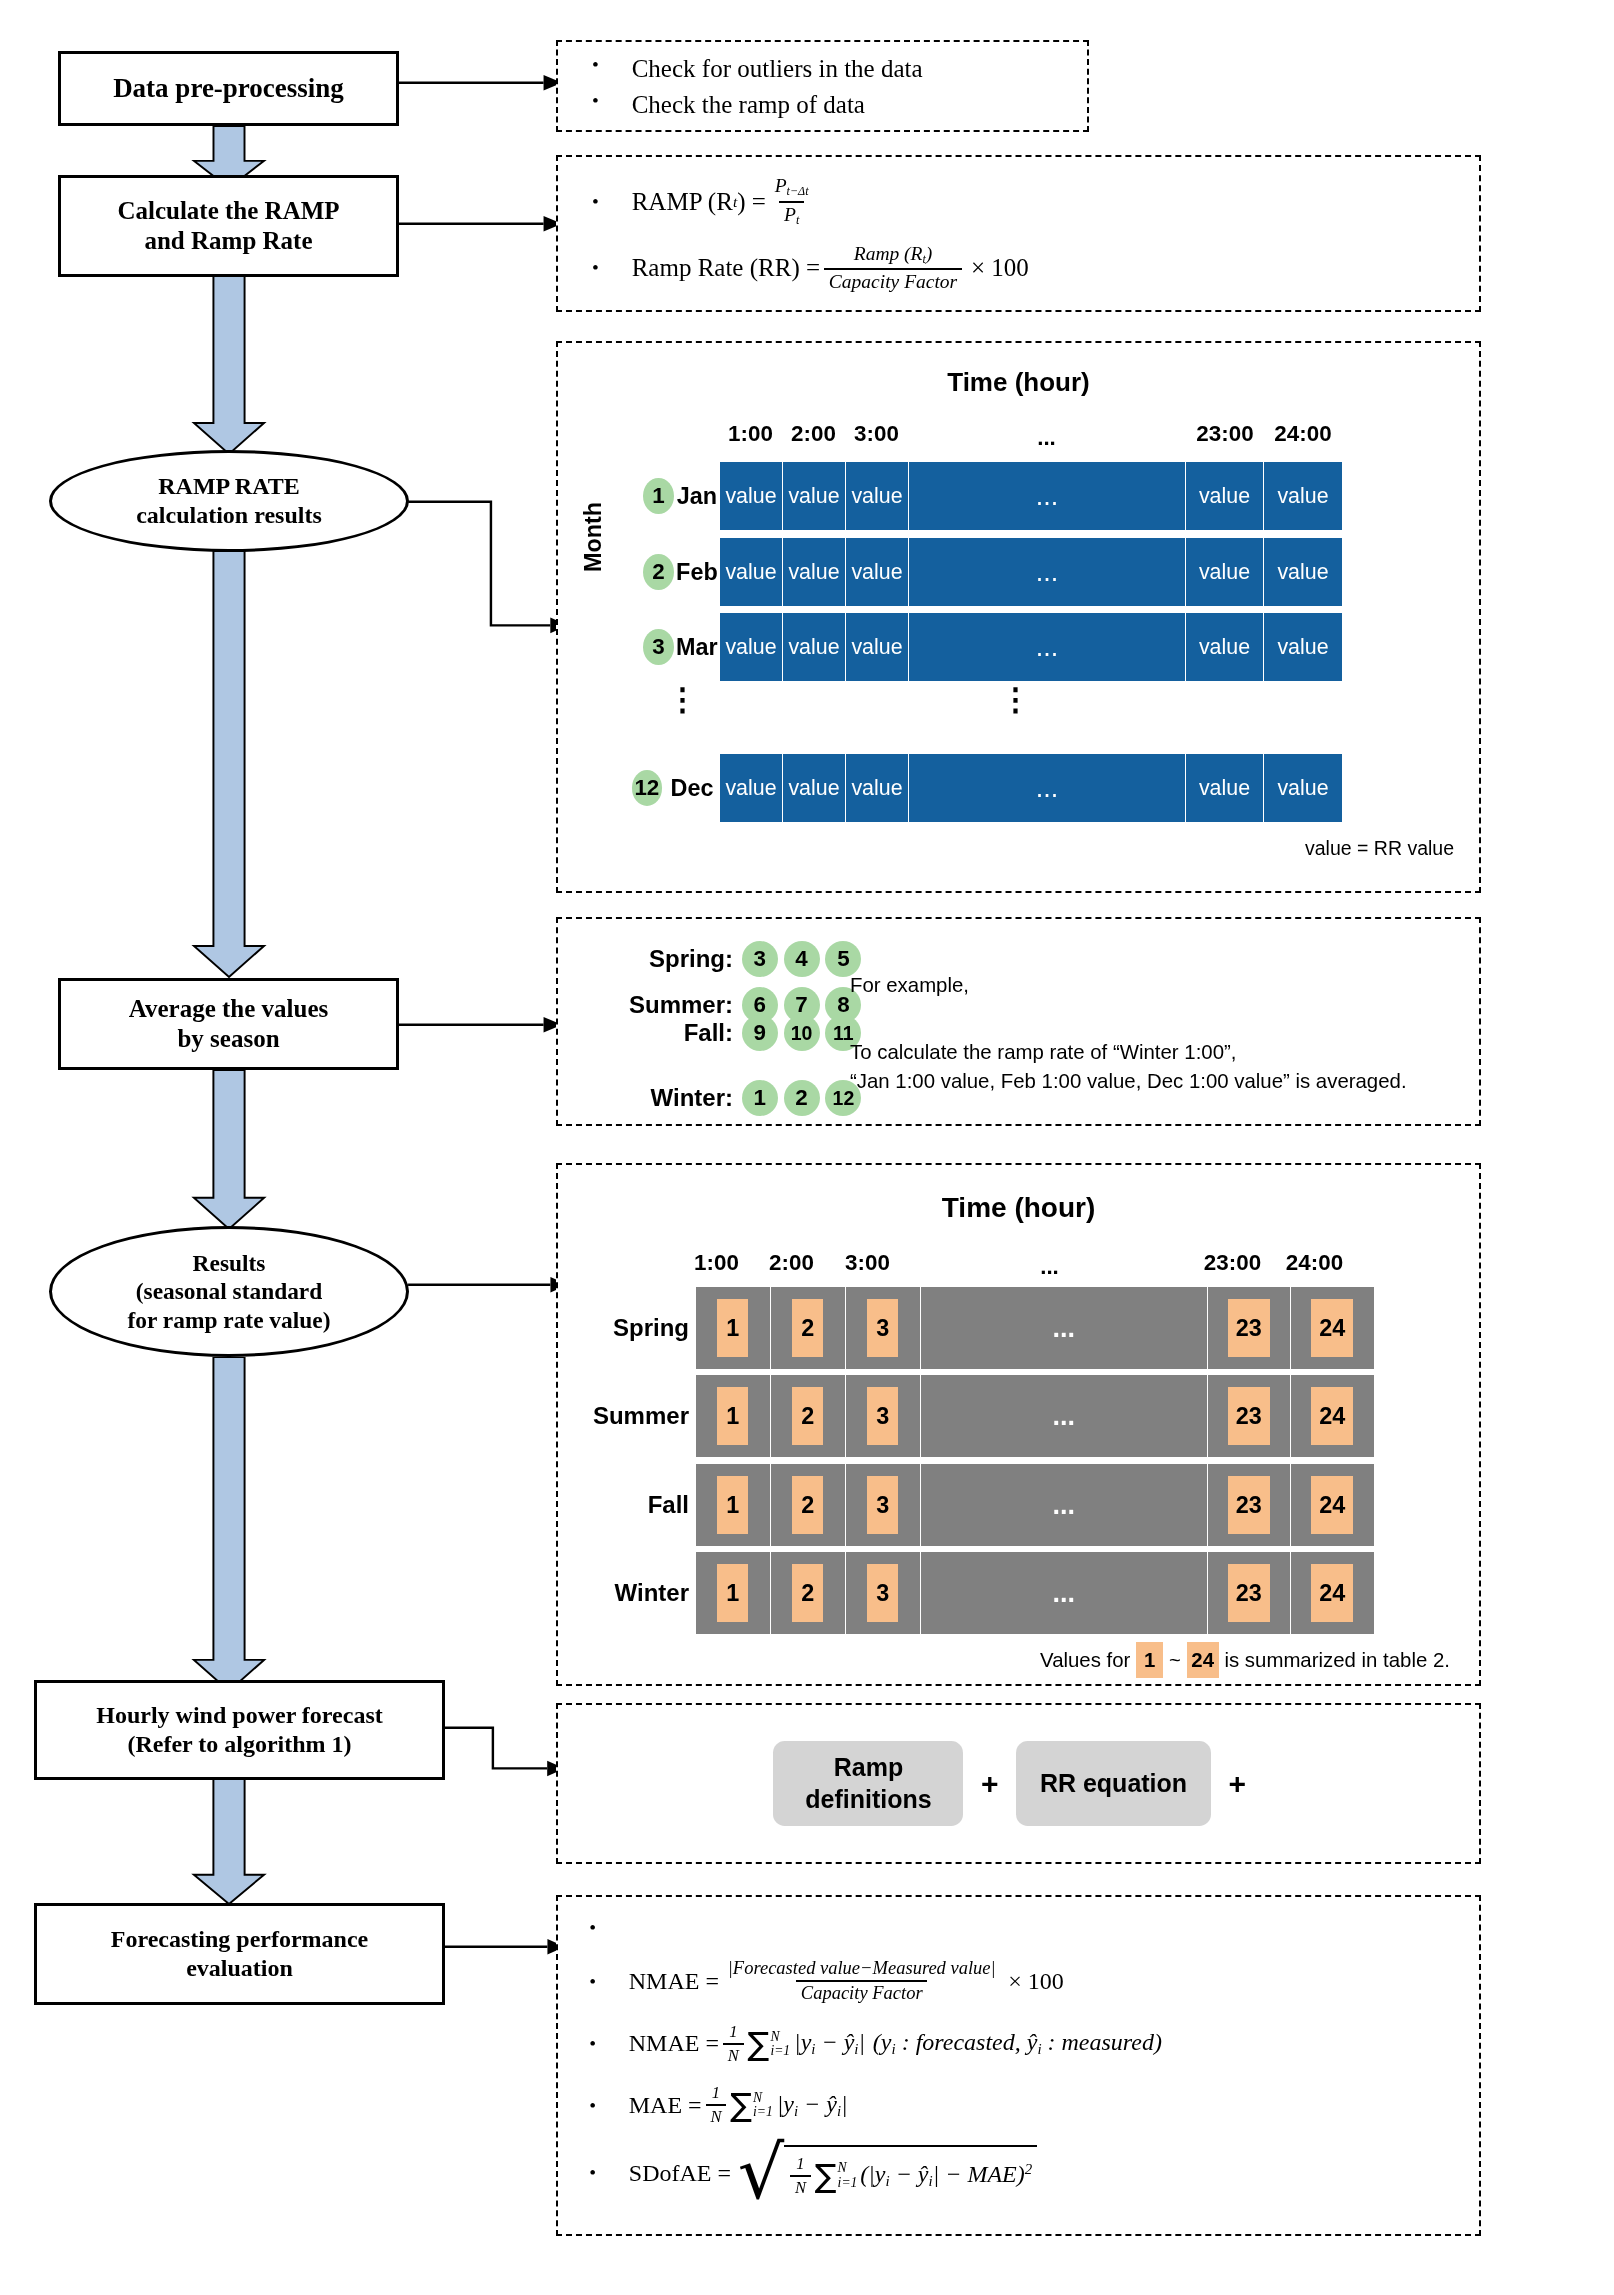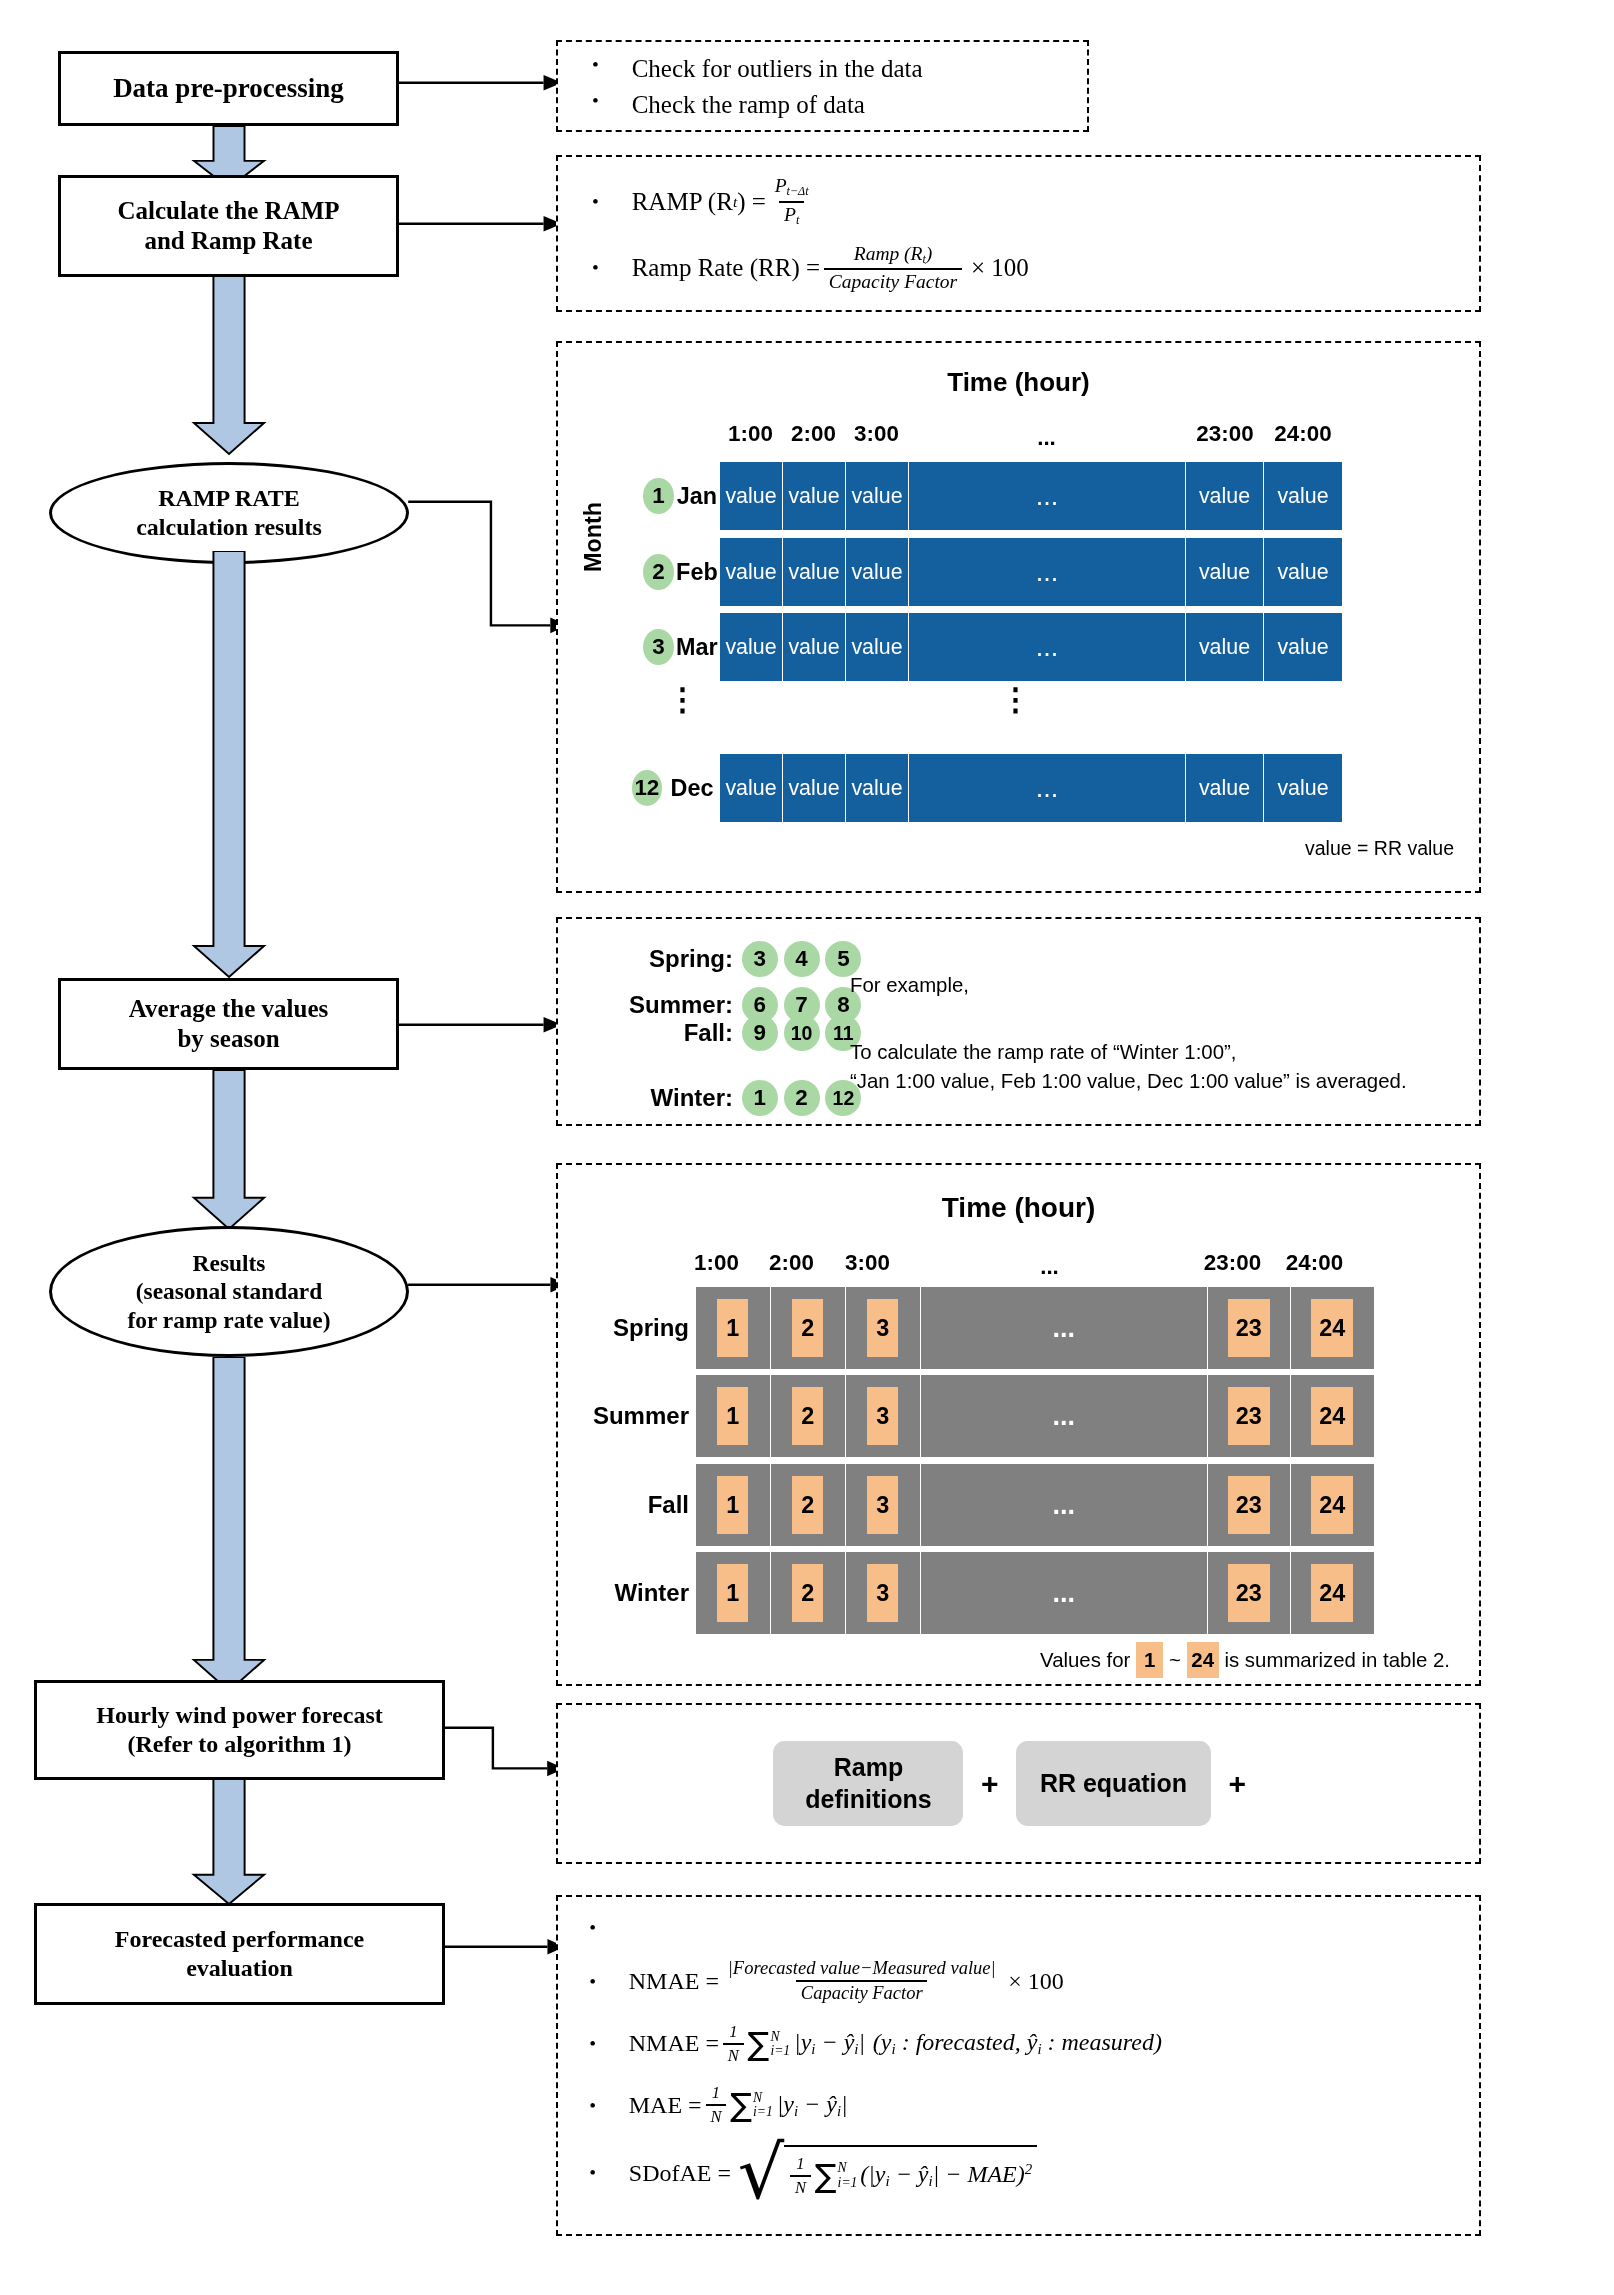"RAMP RATE" div.flowell { top: 462px -> 450px }
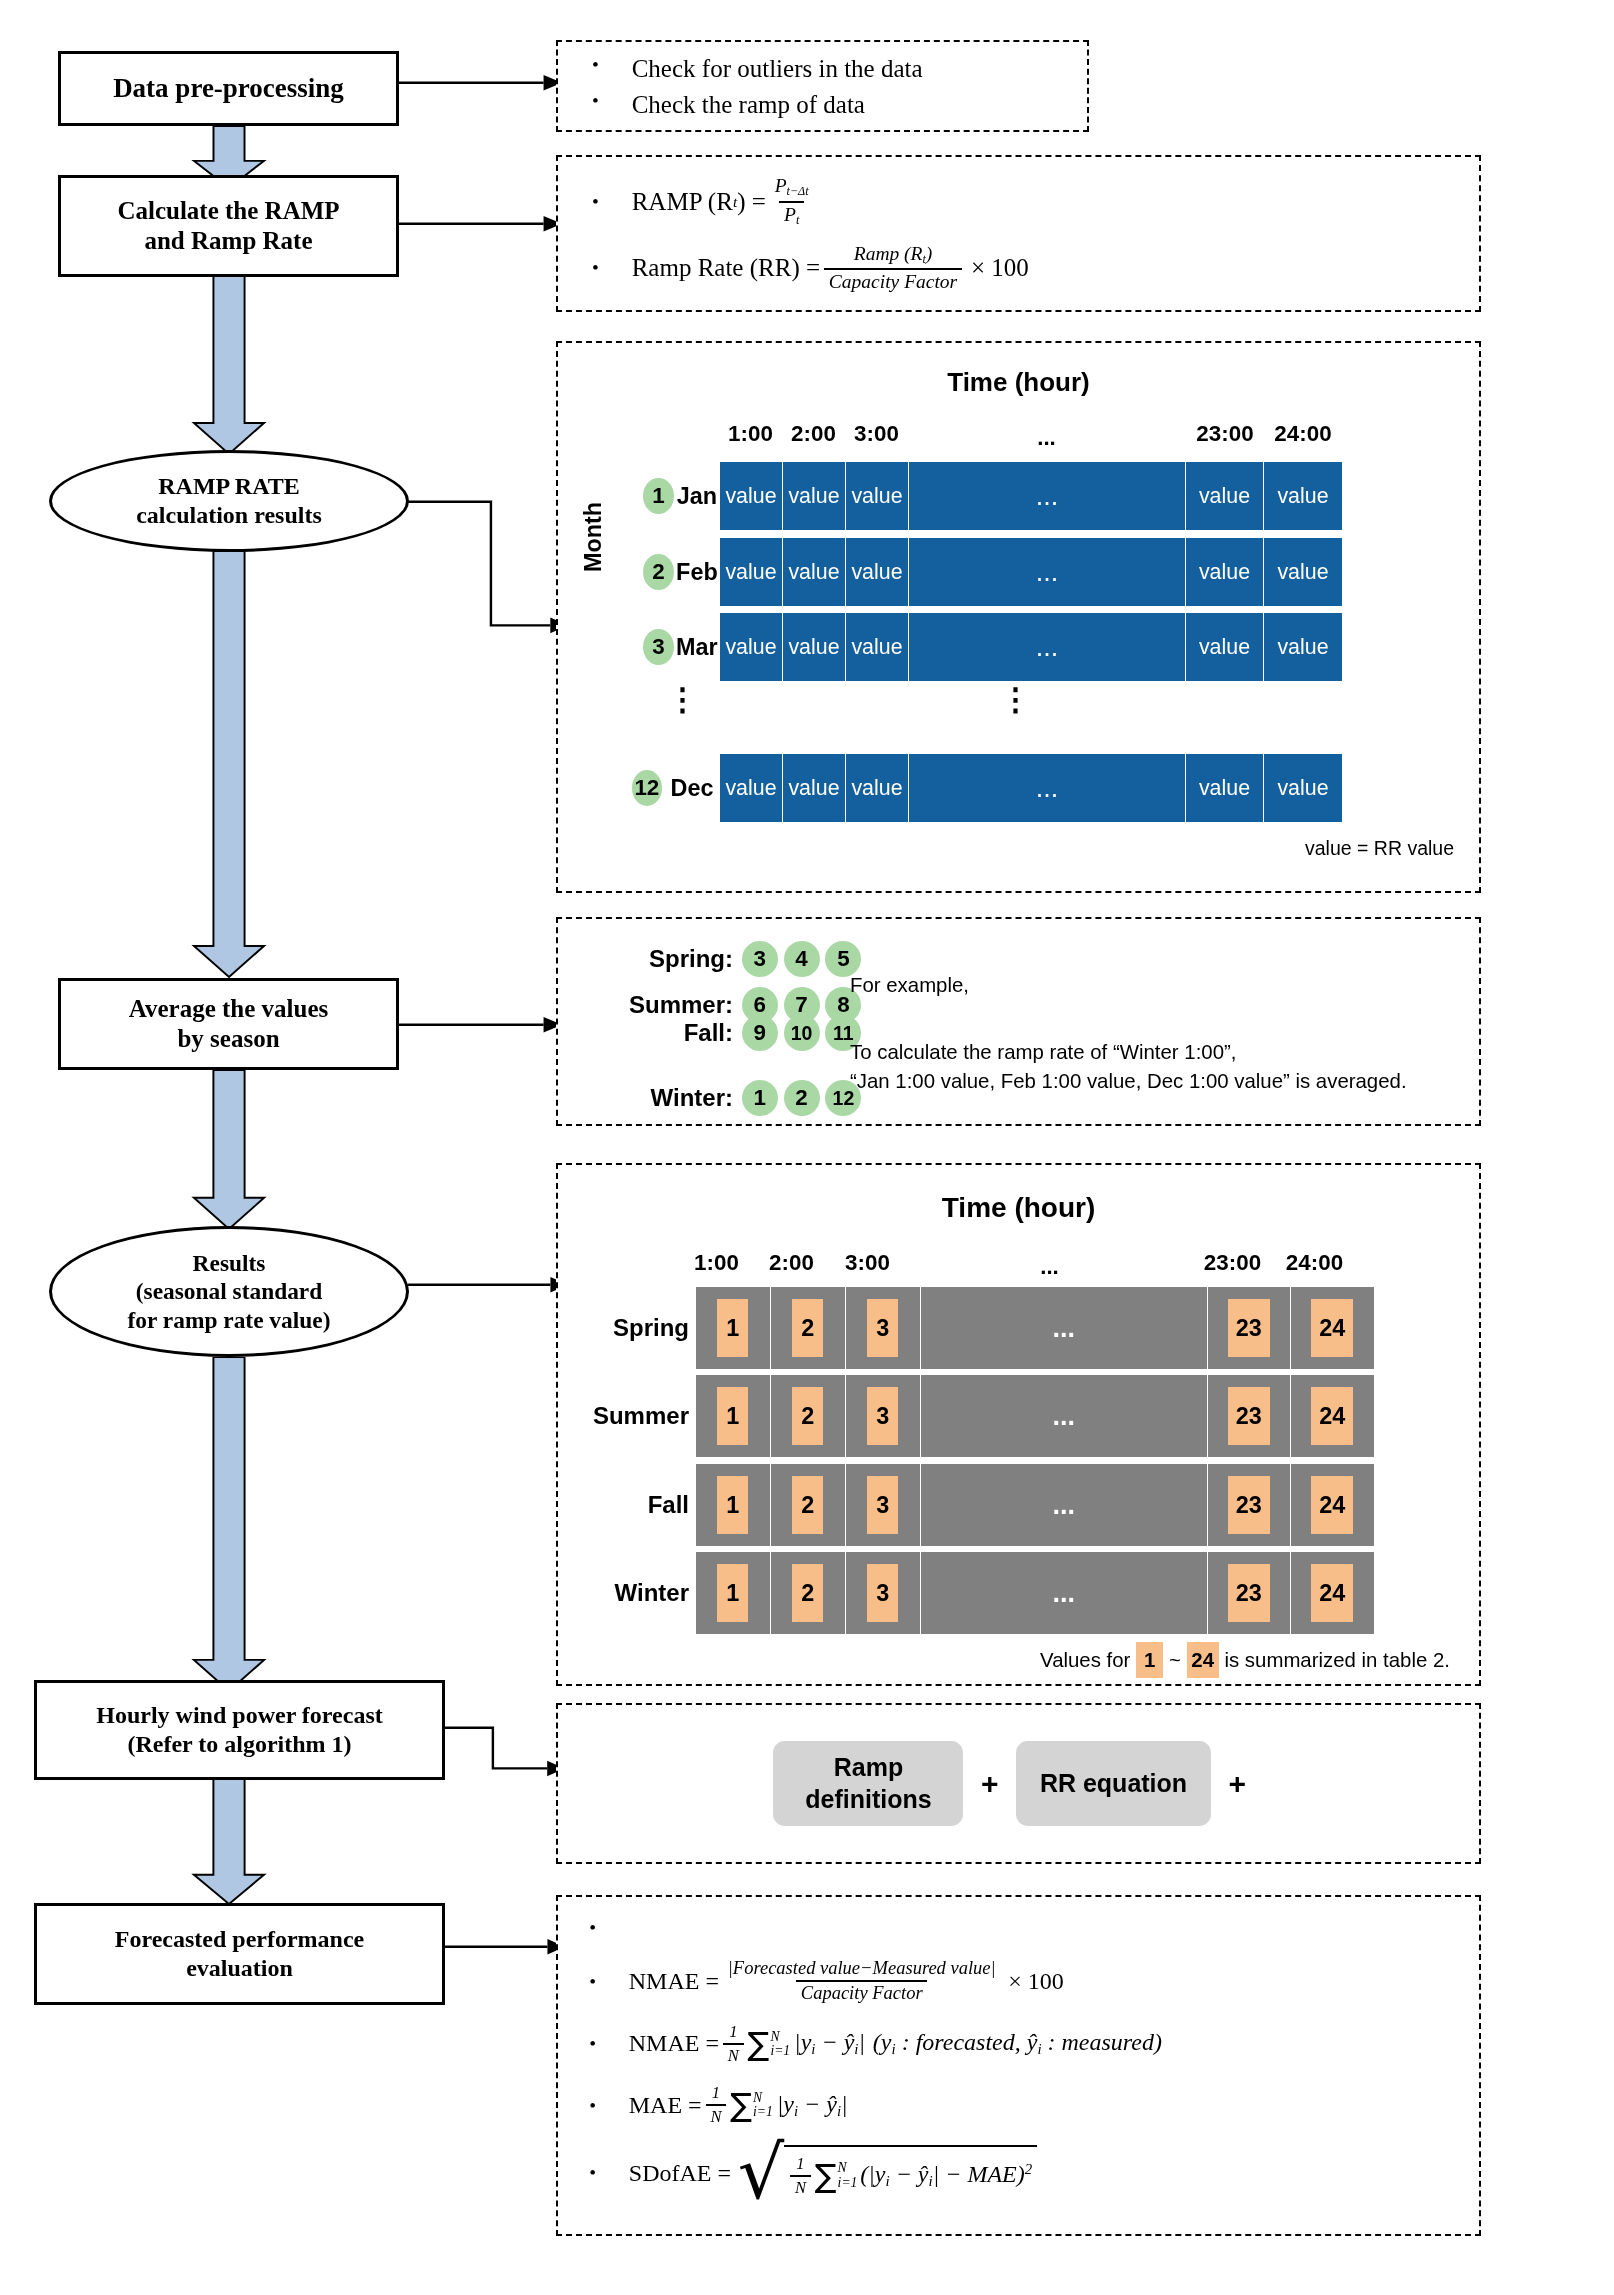"Forecasted performance" span { text: Forecasted -> Forecasting }
